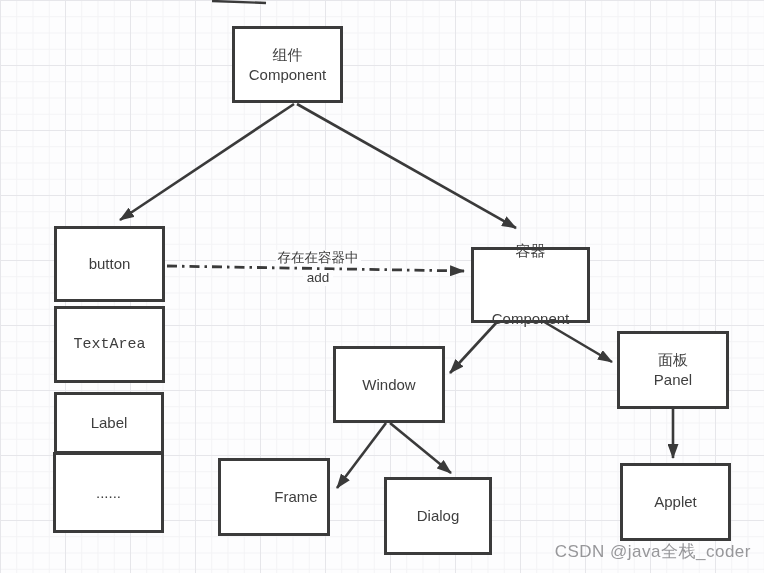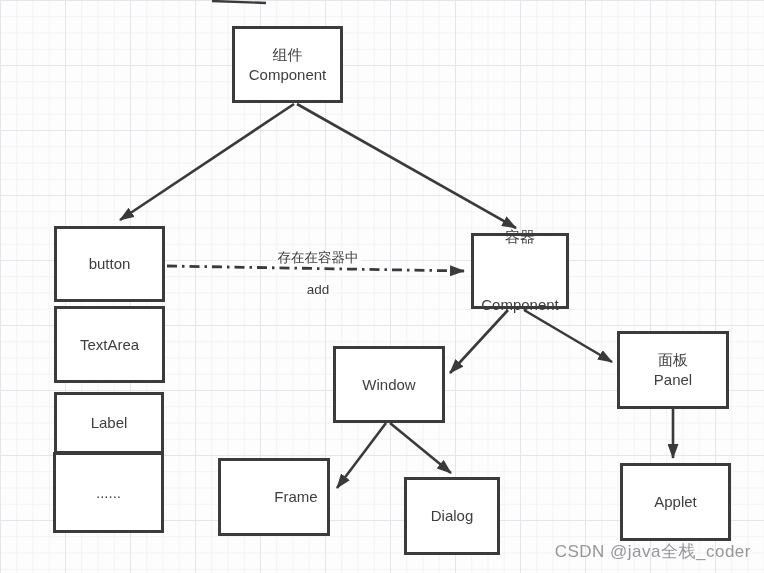"容器" #node-container { top: 233px -> 247px; width: 98px -> 119px }
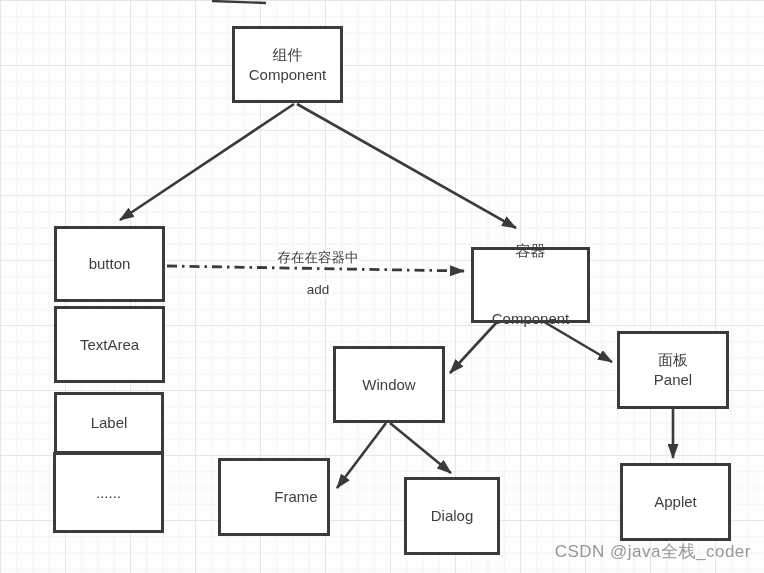"add" .edge-label .el2 { margin-top: 16px -> 4px }
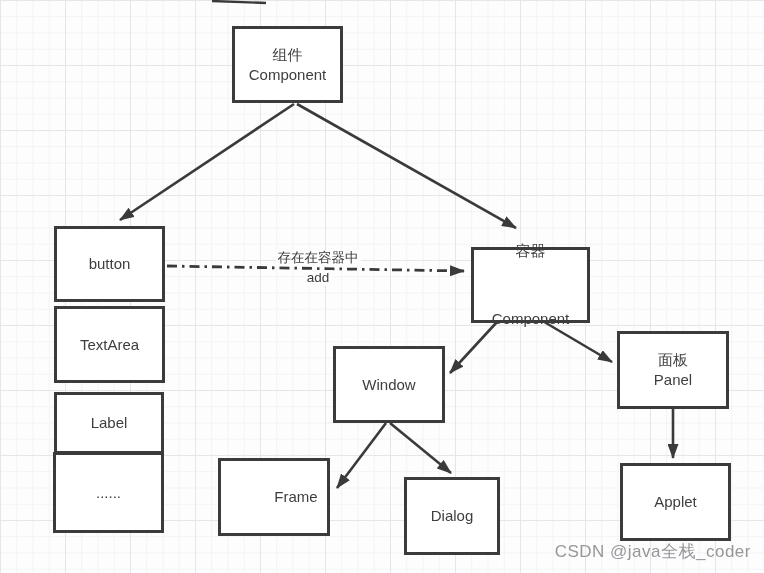"TextArea" #node-textarea { font-family: none -> Liberation Mono, monospace }
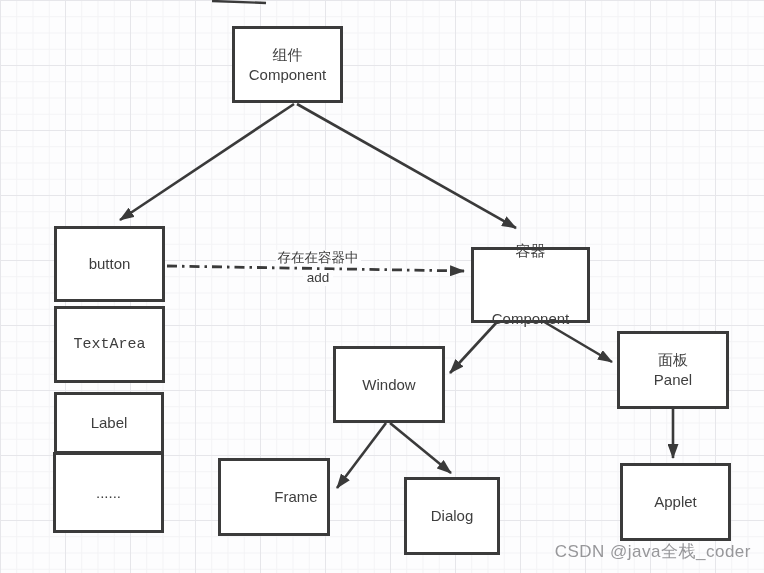"Dialog" #node-dialog { left: 404px -> 384px; width: 96px -> 108px }
